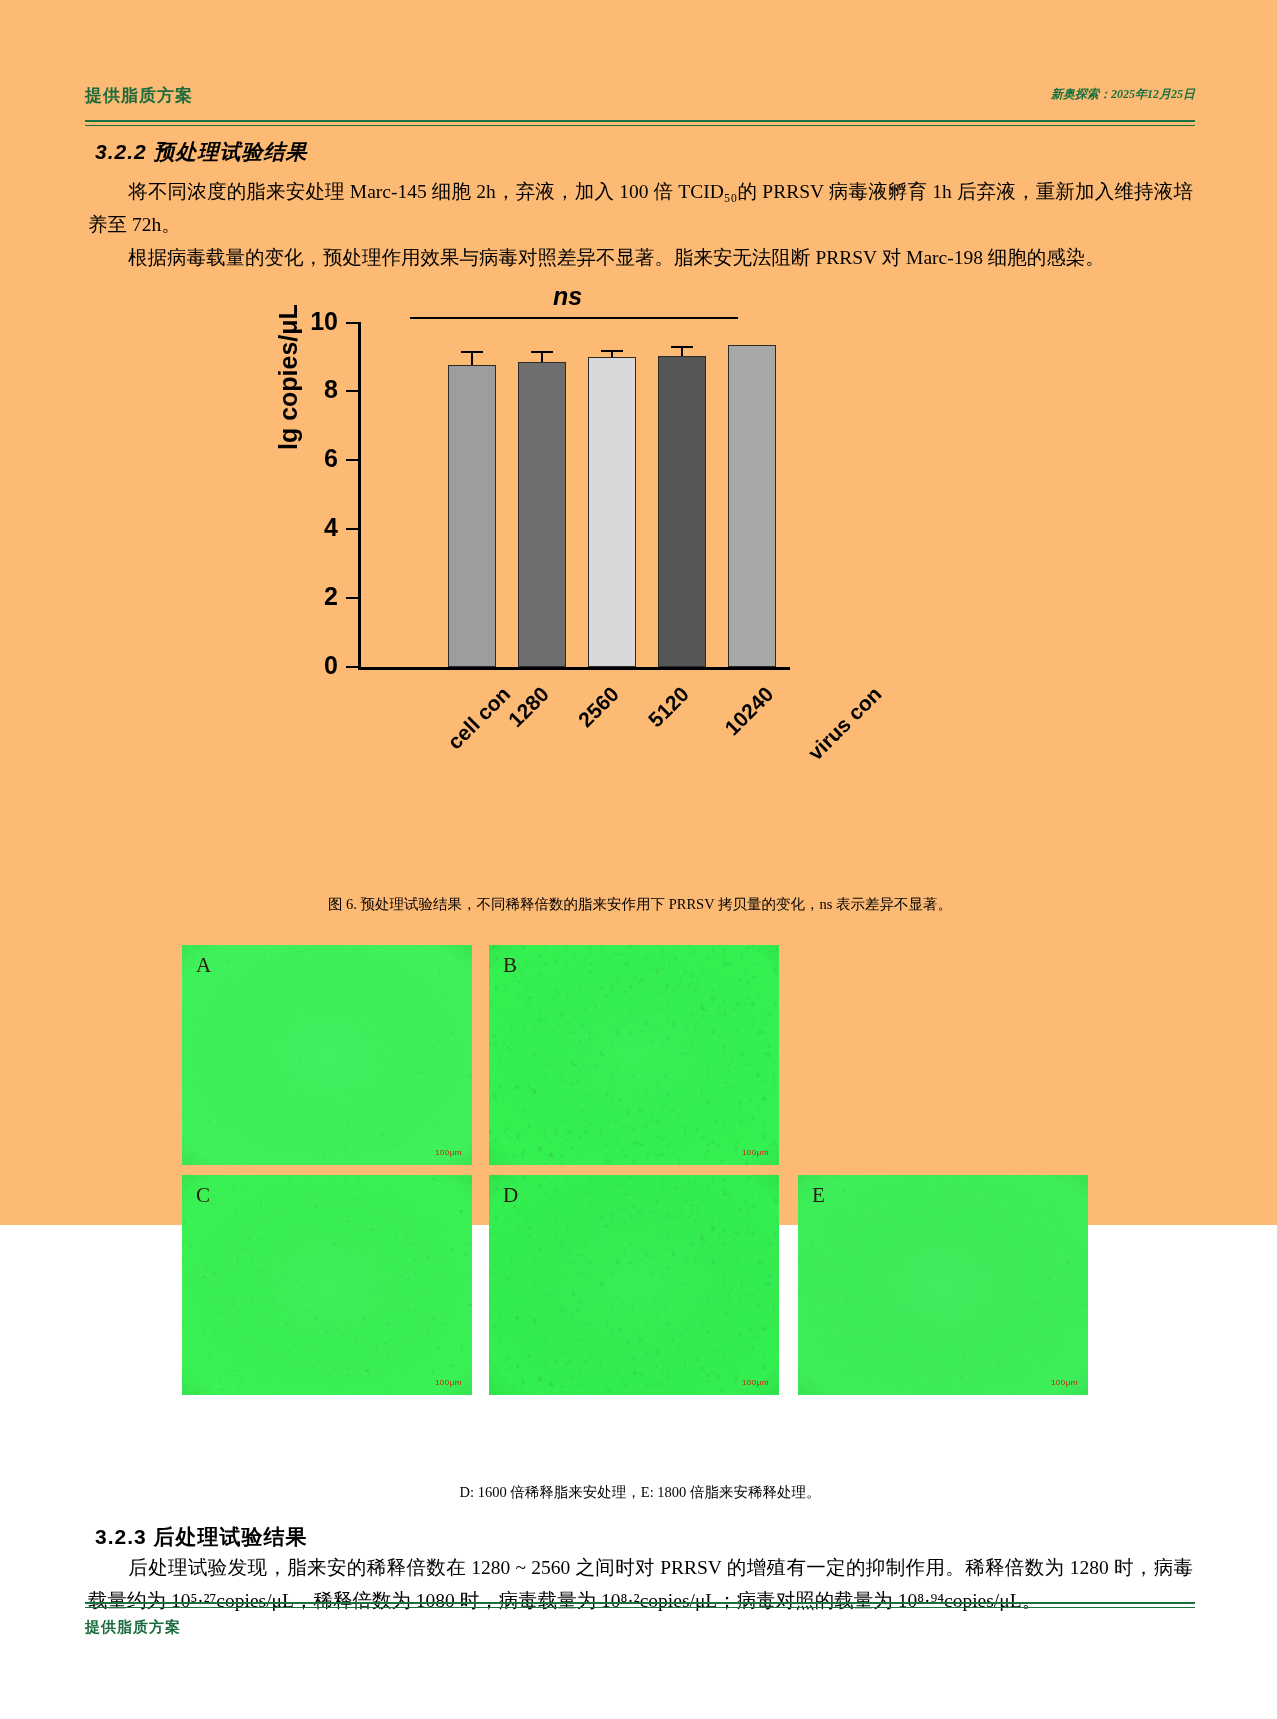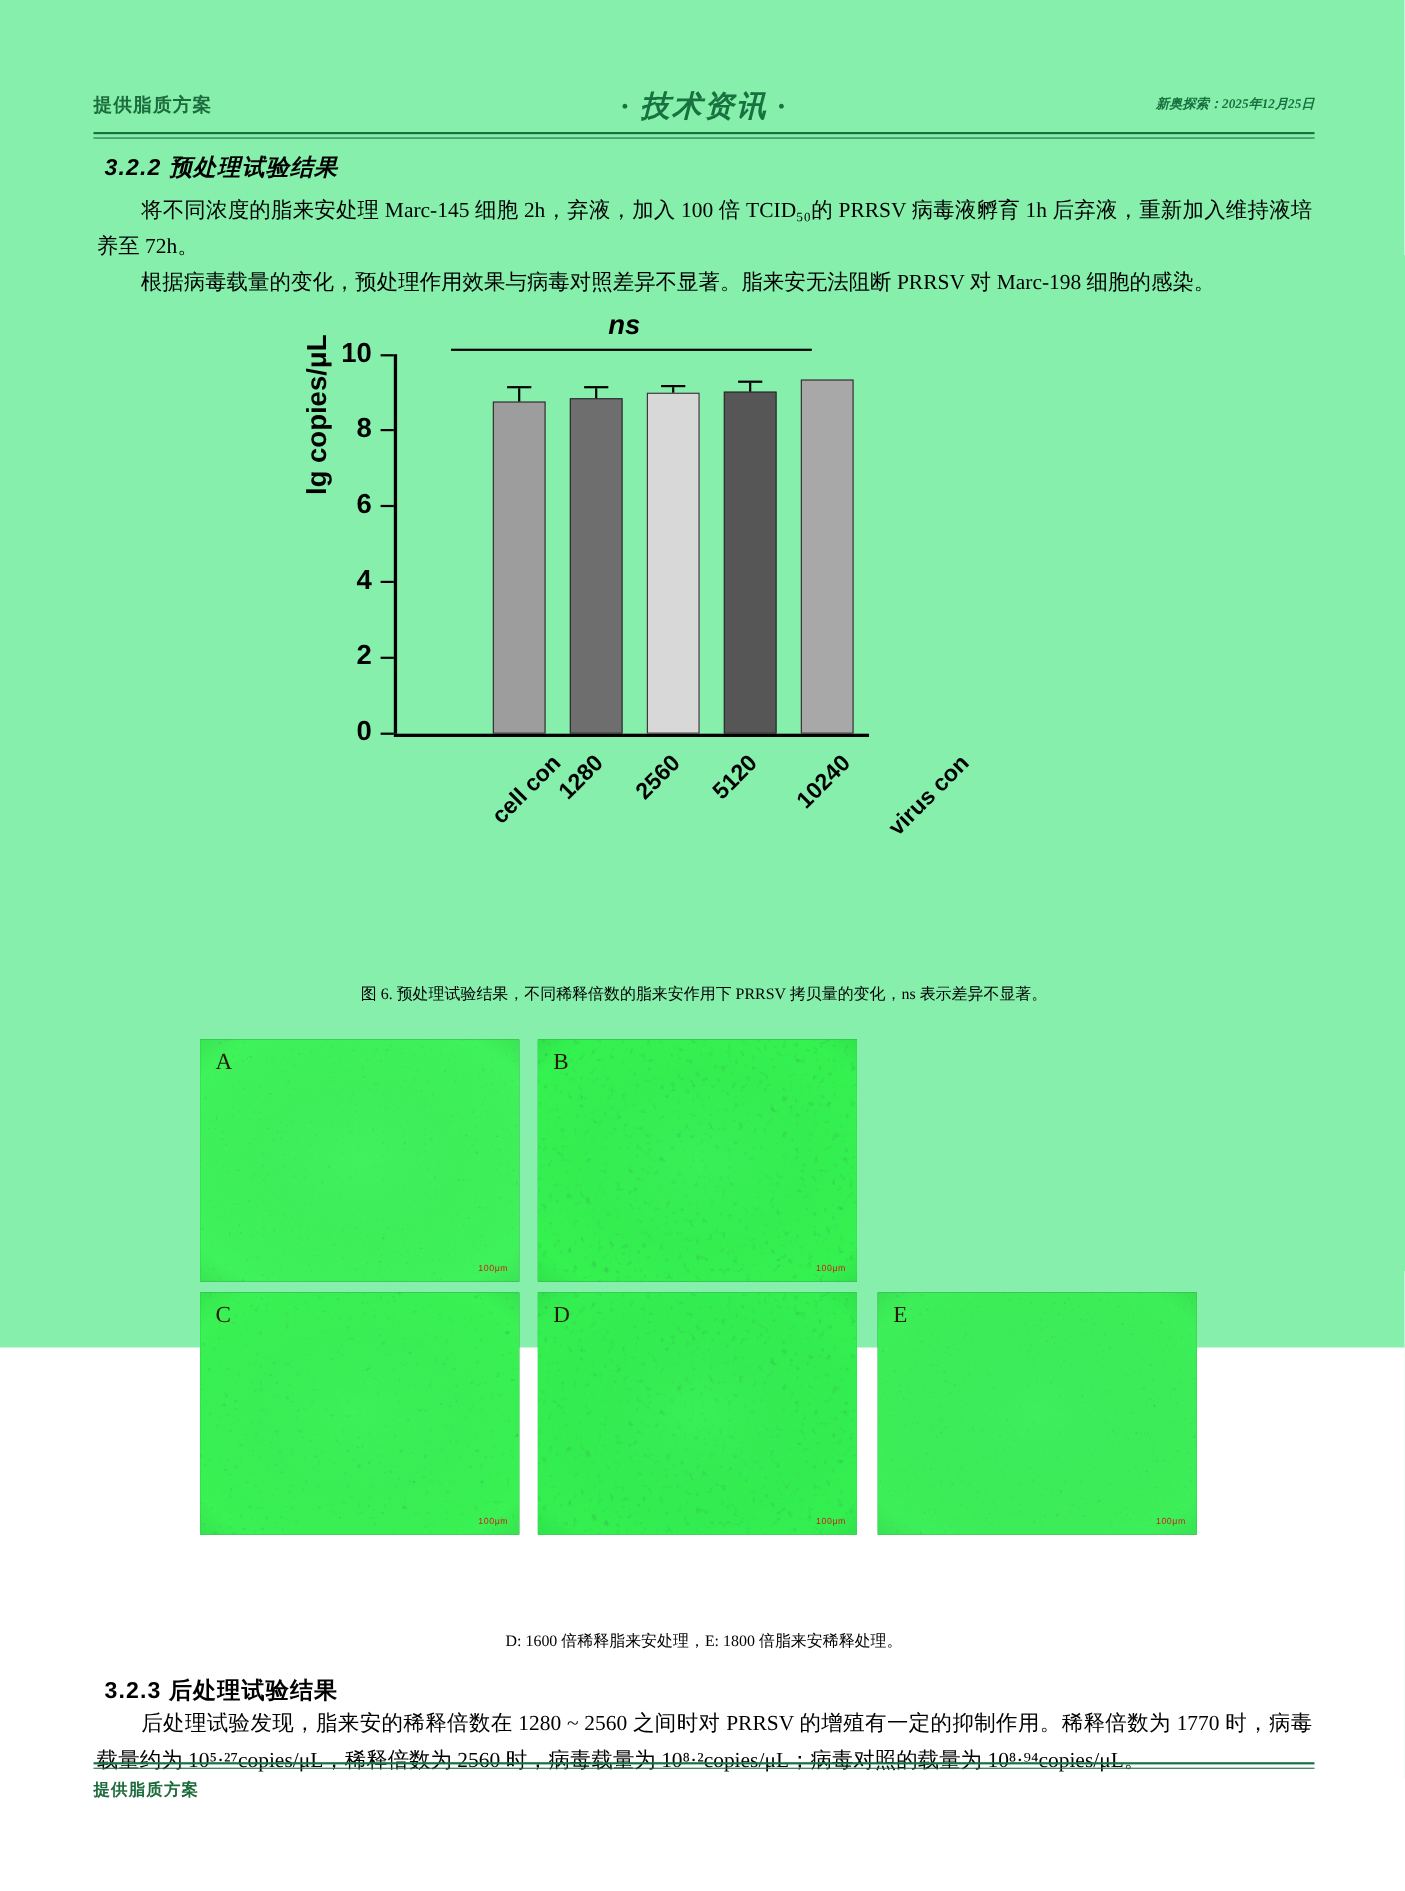"提供脂质方案" .page { background: #86efac -> #fdba74 }
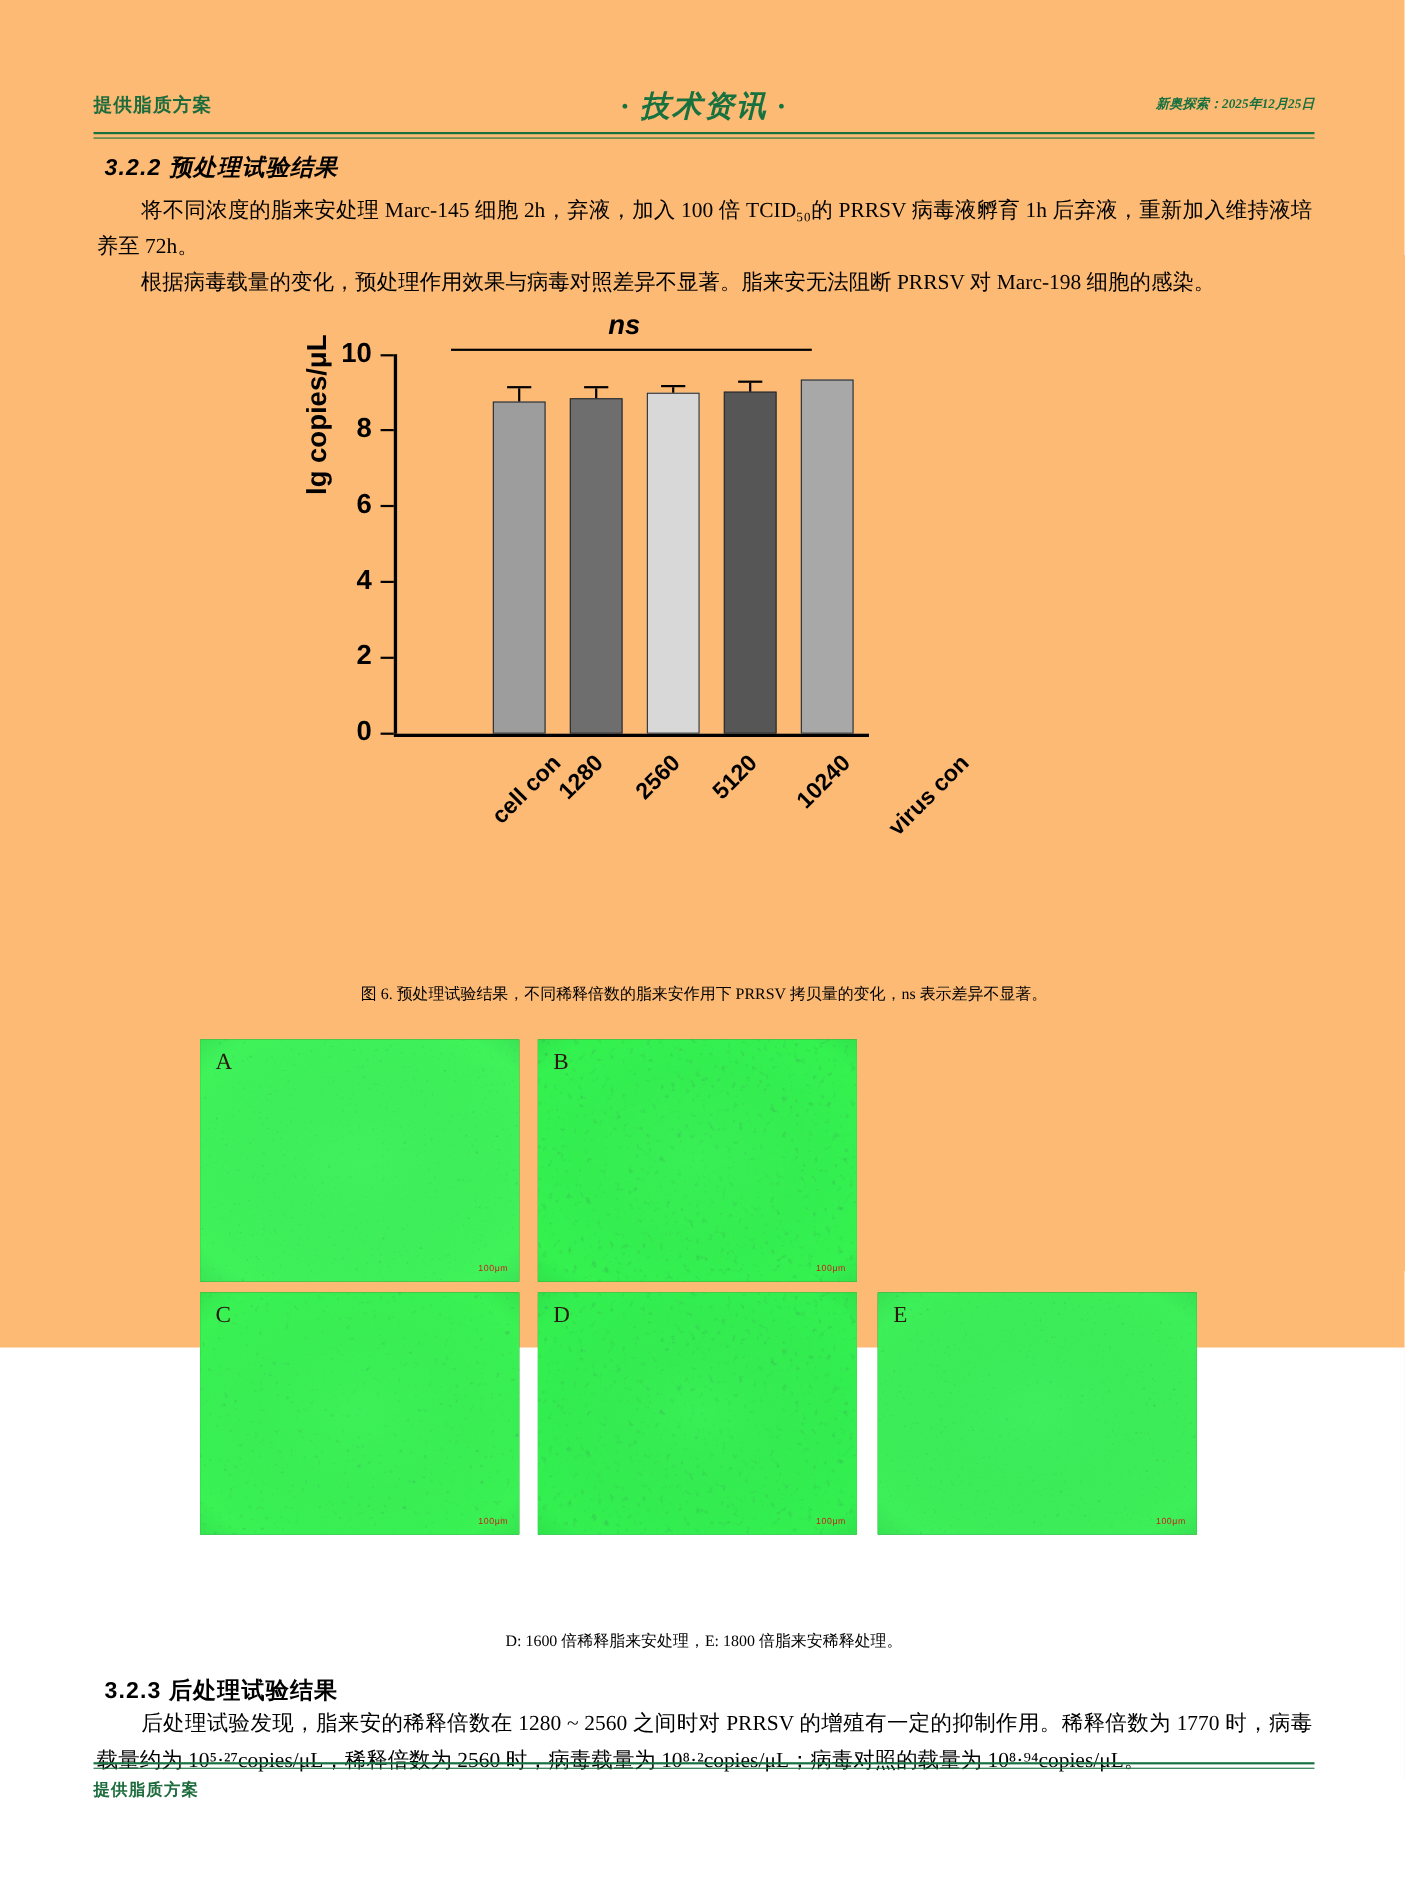"· 技术资讯 ·" div.header-center { html: <div>· 技术资讯 ·</div> -> none }
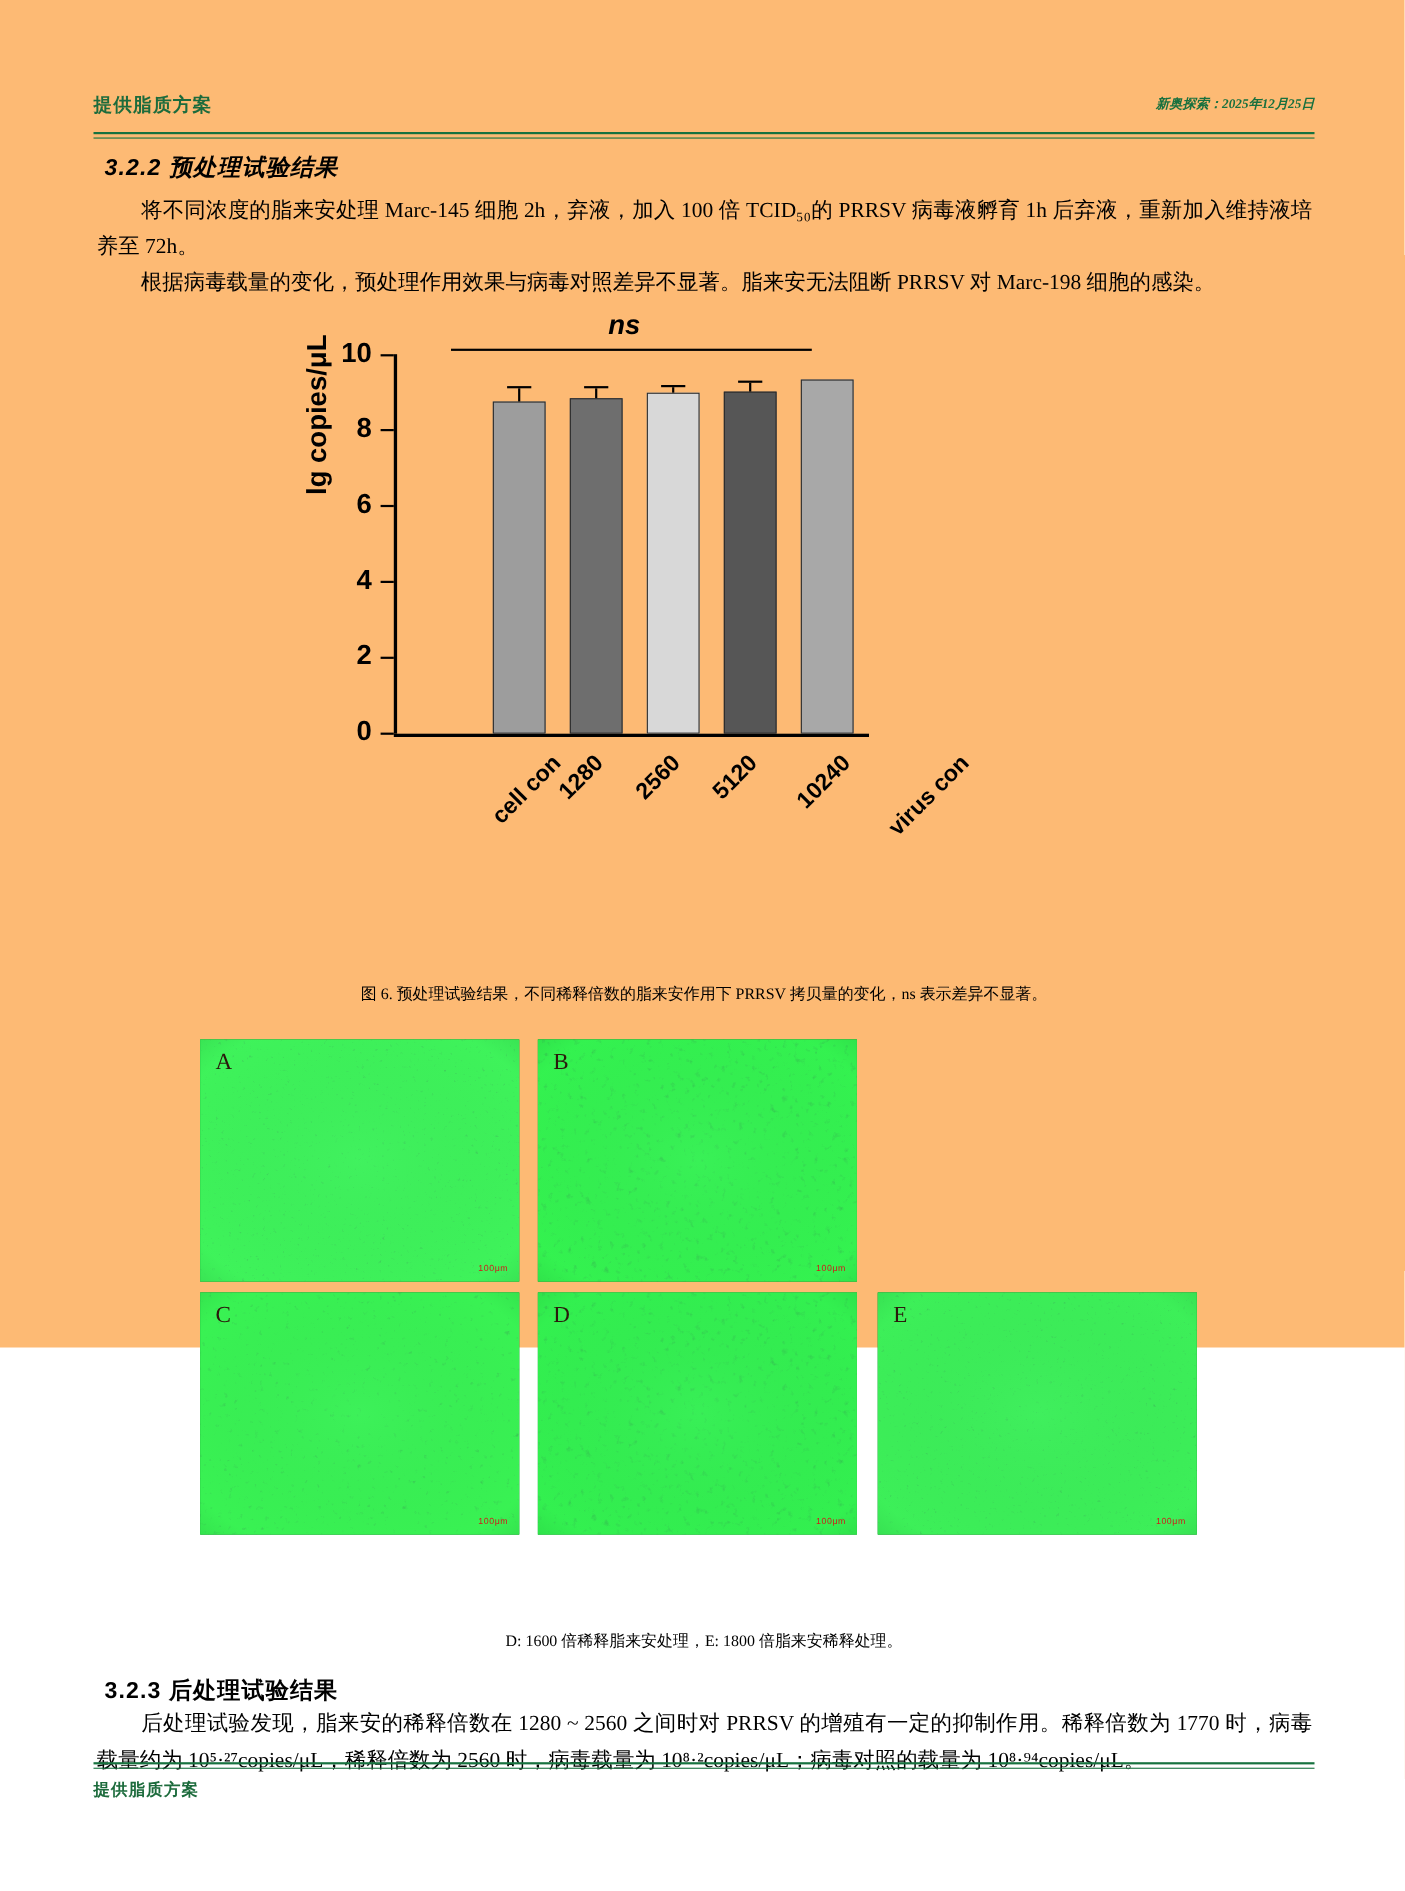"后处理试验发现，脂来安的稀释倍数在 1280 ~ 2560 之间时对" span { text: 1770 时，病毒载量约为 10⁵·²⁷copies/μL，稀释倍数为 2560 -> 1280 时，病毒载量约为 10⁵·²⁷copies/μL，稀释倍数为 1080 }
